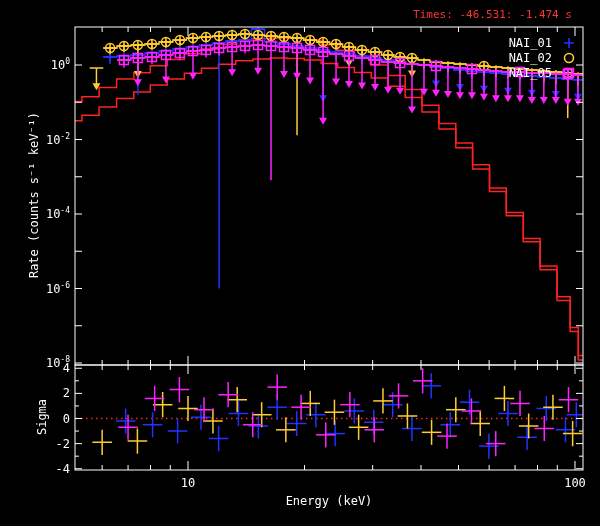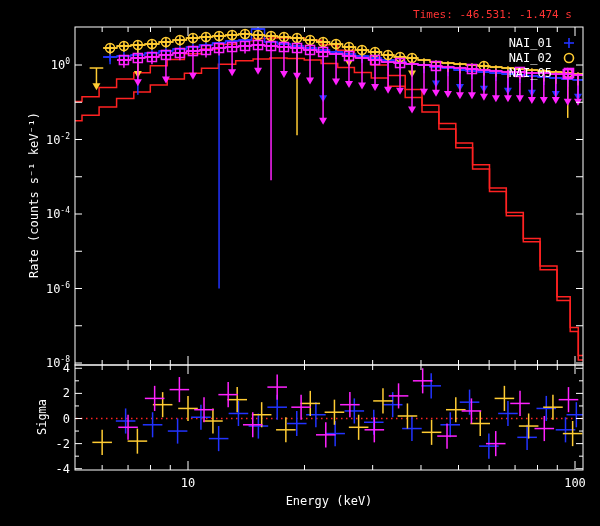"Times: -46.531: -1.474 s" #screen { border-radius: none -> 21px }
